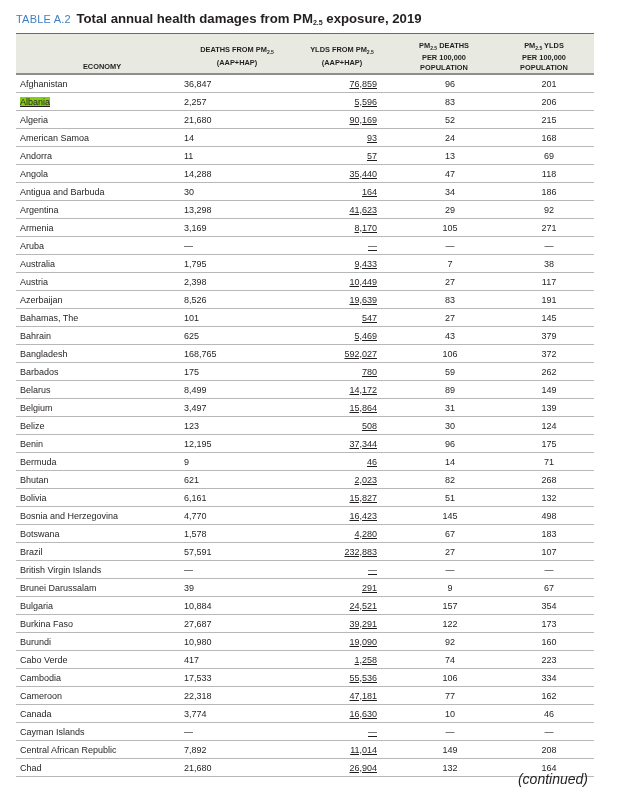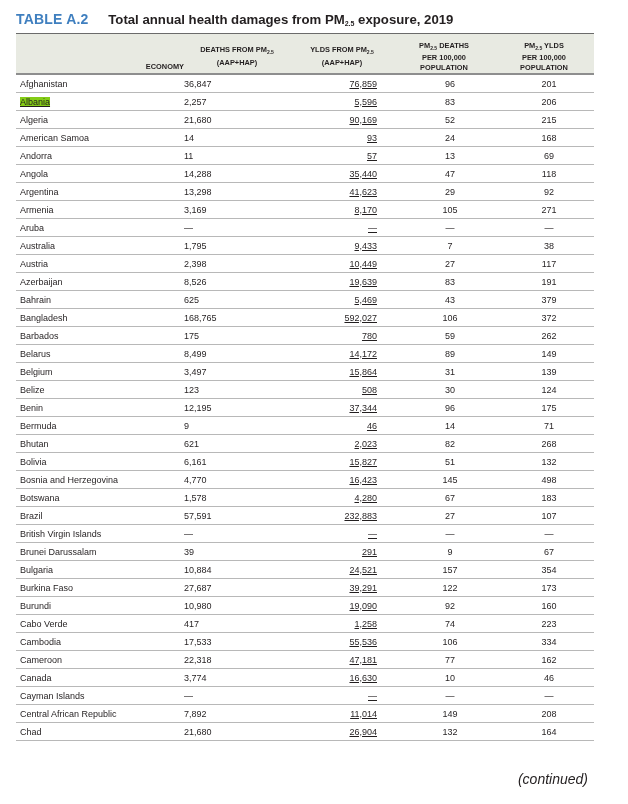"TABLE A.2" .title .label { font-size: 14px -> 11px; font-weight: bold -> normal; margin-right: 16px -> 2px }
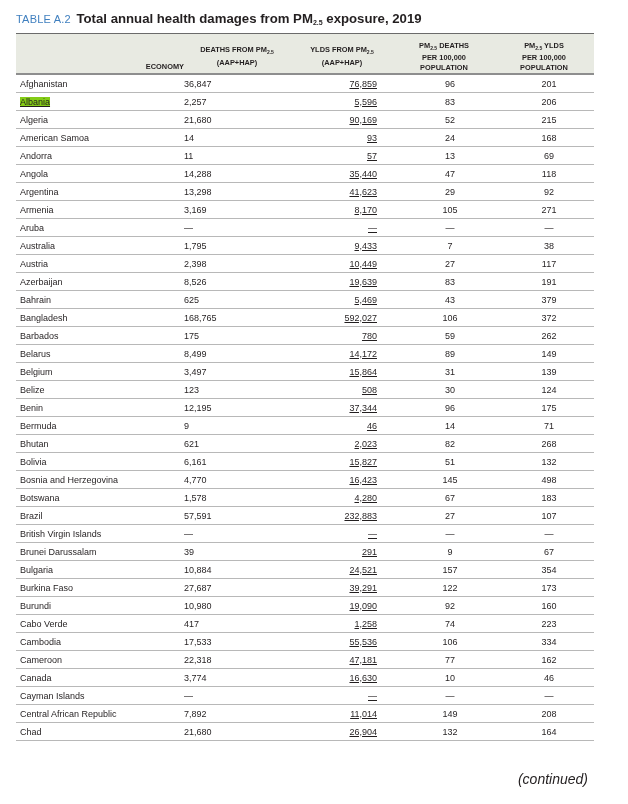"ECONOMY" .tbl th.eco { text-align: right -> center }
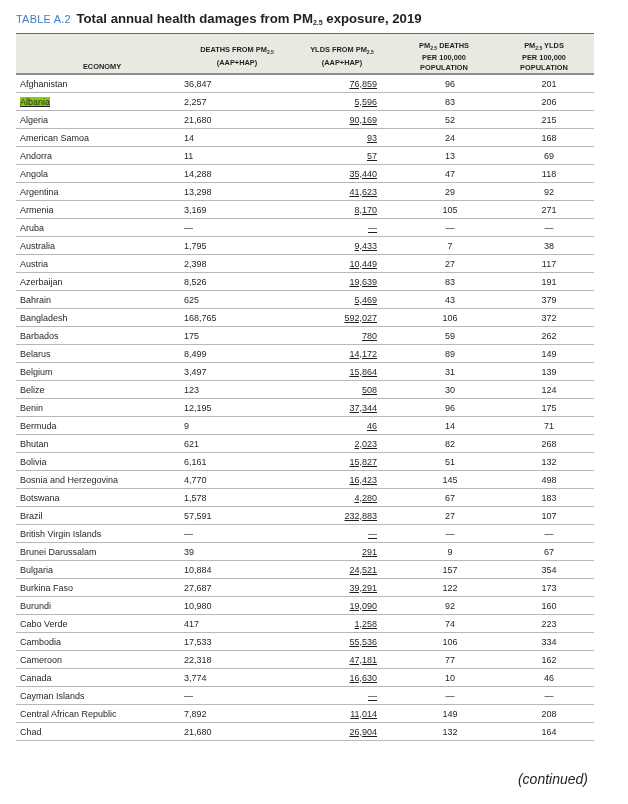"Antigua and Barbuda" tr { html: none -> <tr> <td><span>Antigua and Barbuda</span></td> <td><span>30</span></td> <td><span>164</span></td> <td><span>34</span></td> <td><span>186</span></td> </tr> }
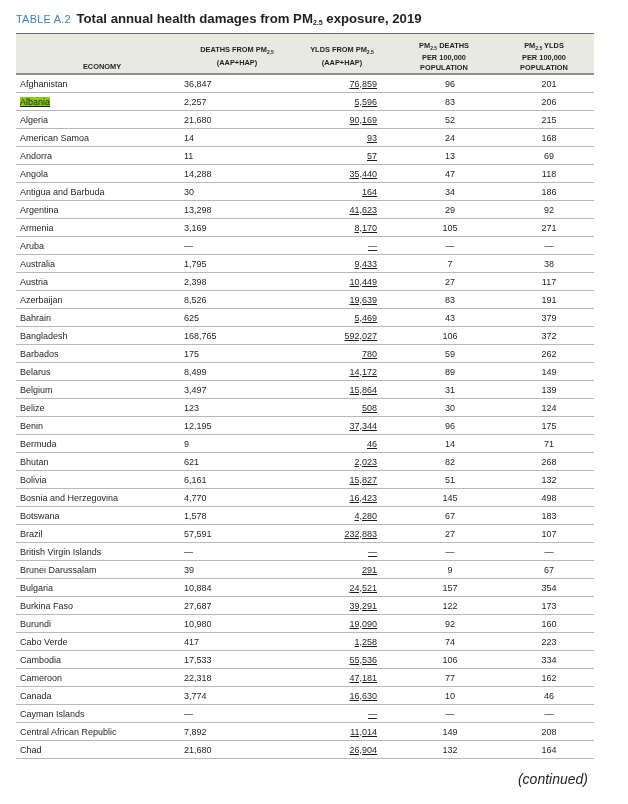"Bahamas, The" tr { html: none -> <tr> <td><span>Bahamas, The</span></td> <td><span>101</span></td> <td><span>547</span></td> <td><span>27</span></td> <td><span>145</span></td> </tr> }
